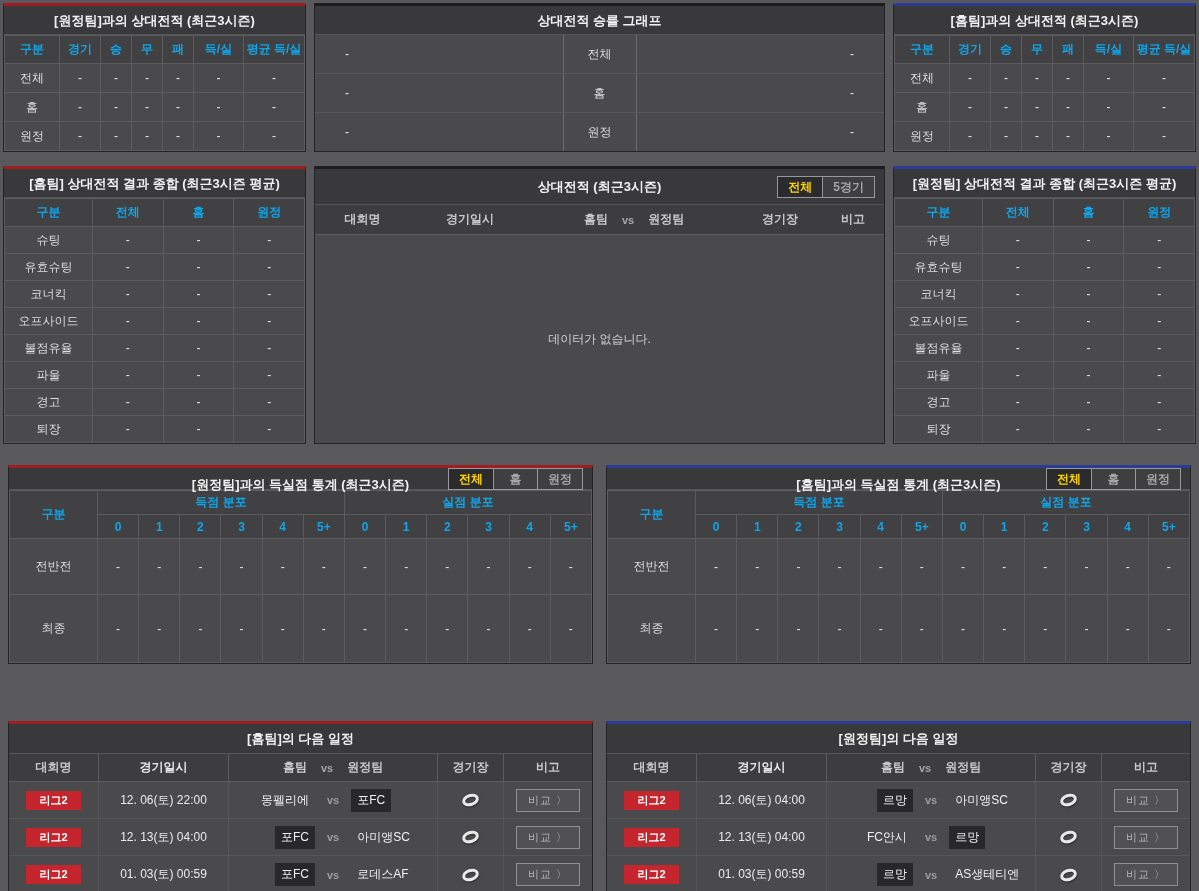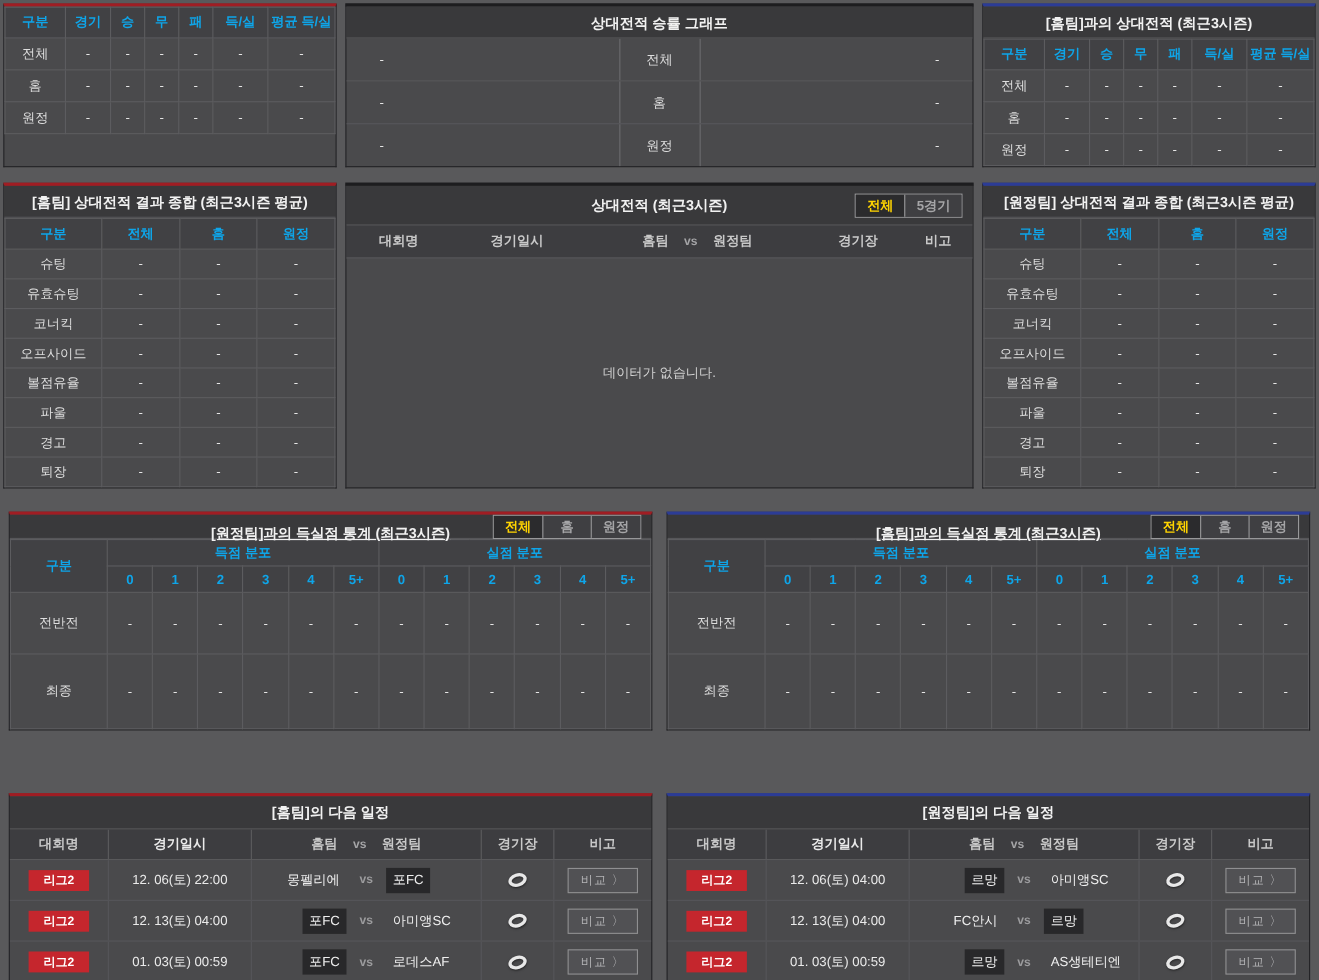"[원정팀]과의 상대전적 (최근3시즌)" div.ptitle { html: none -> <div>[원정팀]과의 상대전적 (최근3시즌)</div> }
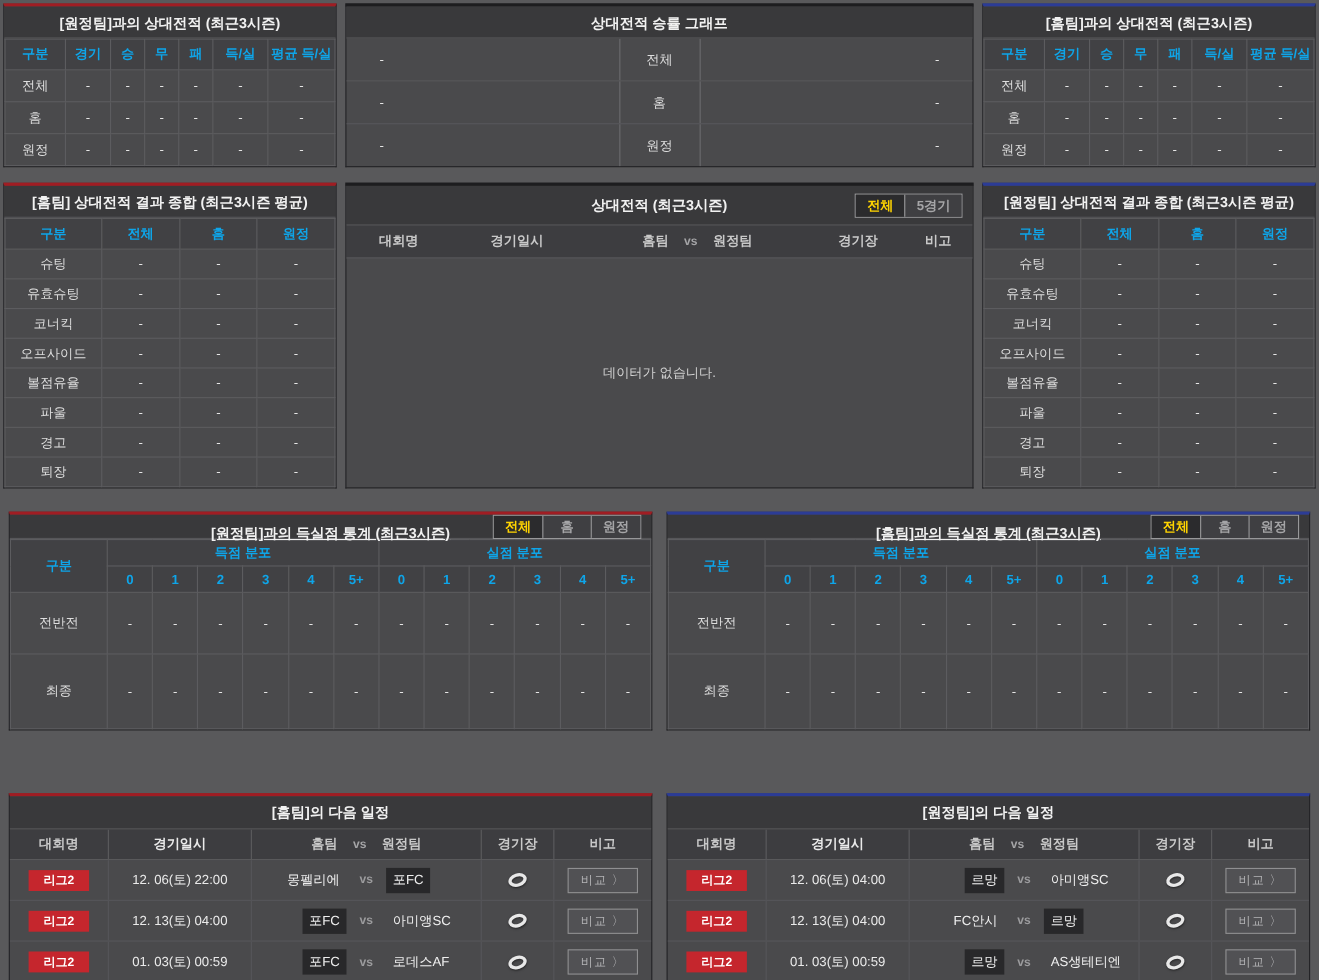"[원정팀]과의 득실점 통계 (최근3시즌)" .t34 { text-decoration: underline -> none }
